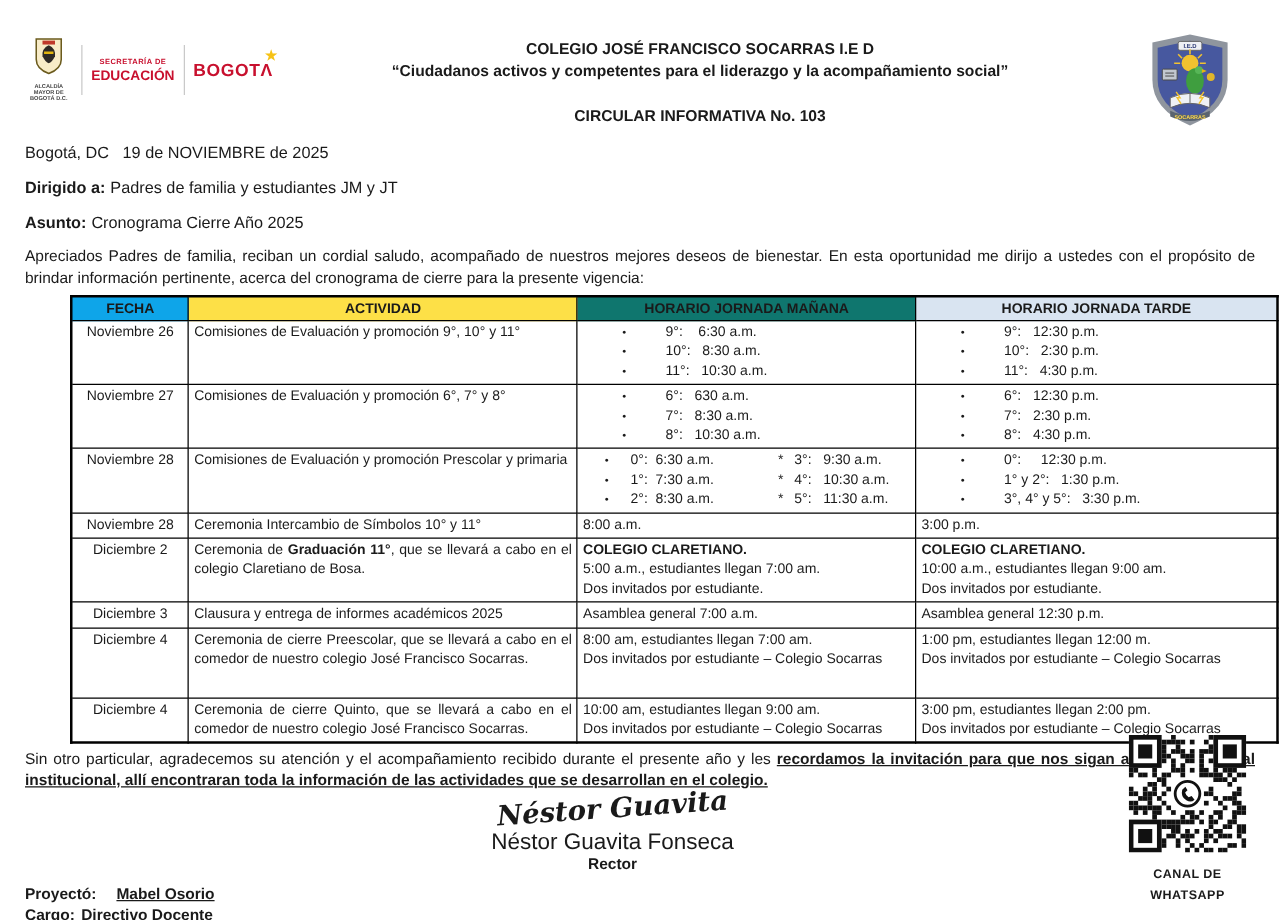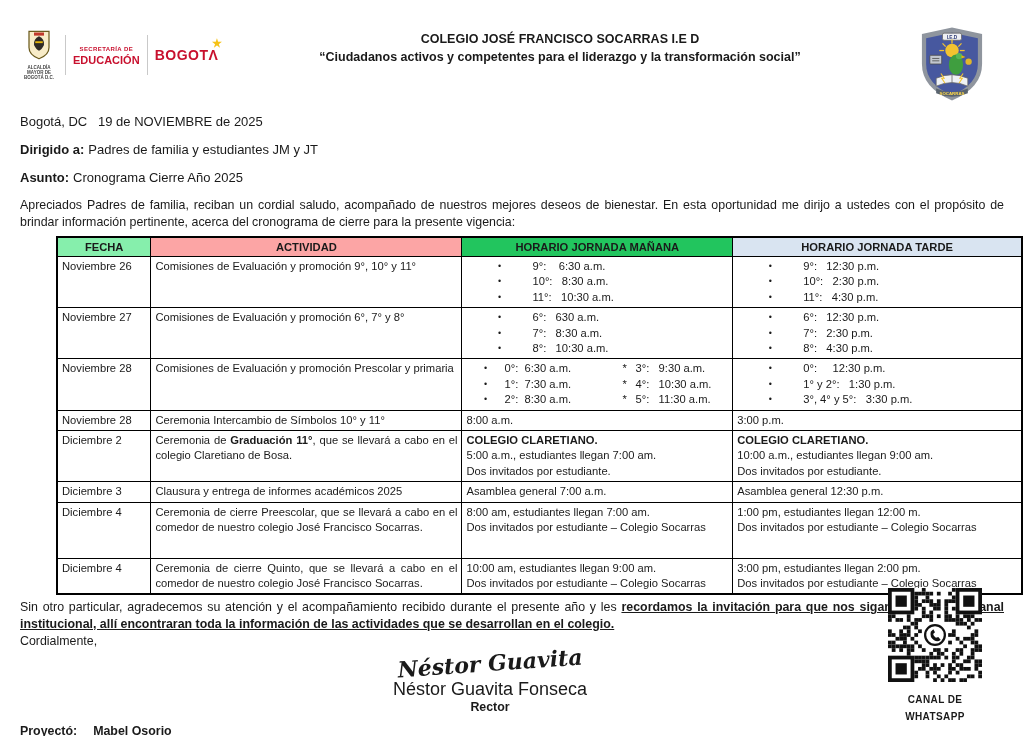"“Ciudadanos activos y competentes para" div.motto { text: transformación -> acompañamiento }
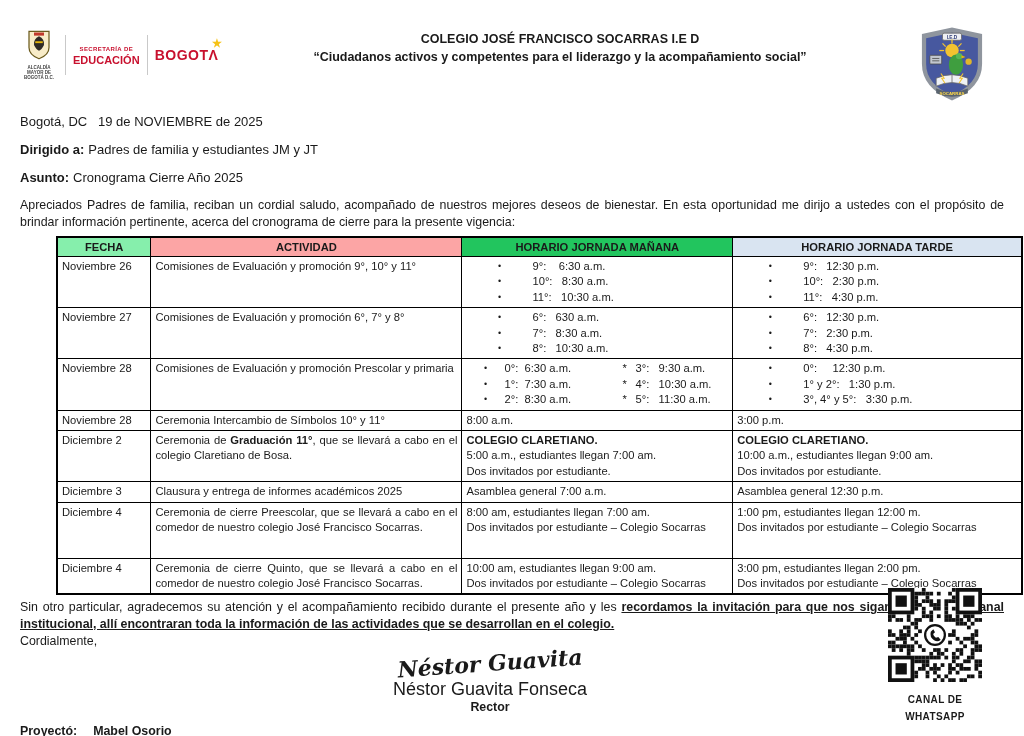"CIRCULAR INFORMATIVA No. 103" div.circular-title { html: none -> <div>CIRCULAR INFORMATIVA No. 103</div> }
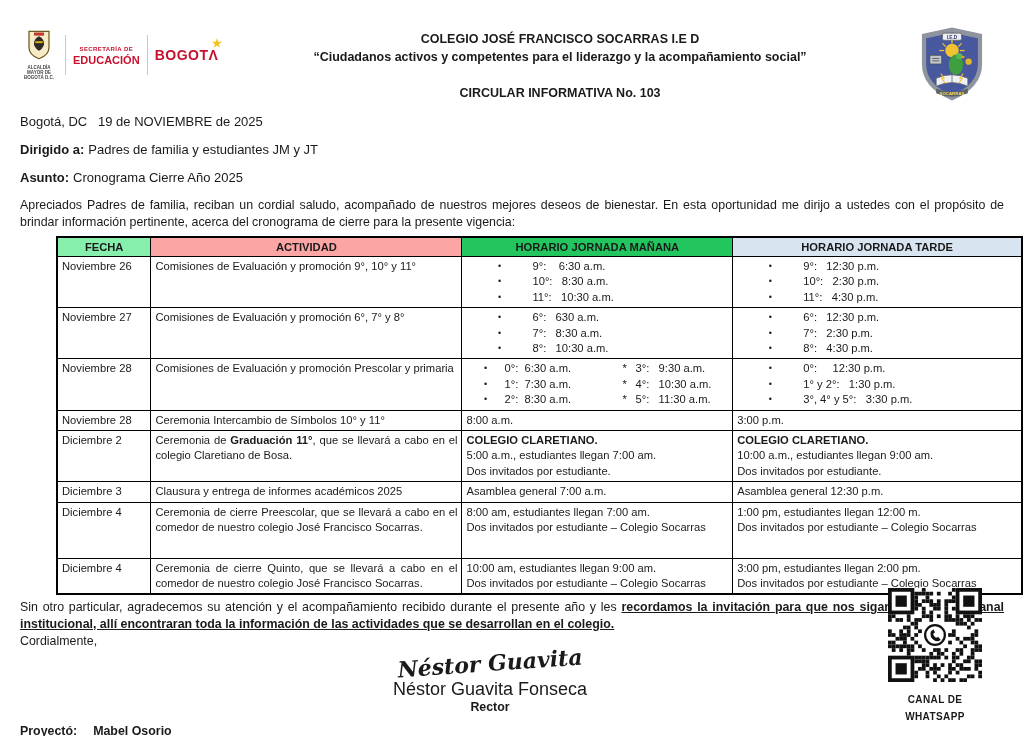"FECHA" th { background: #86efac -> #0ea5e9 }
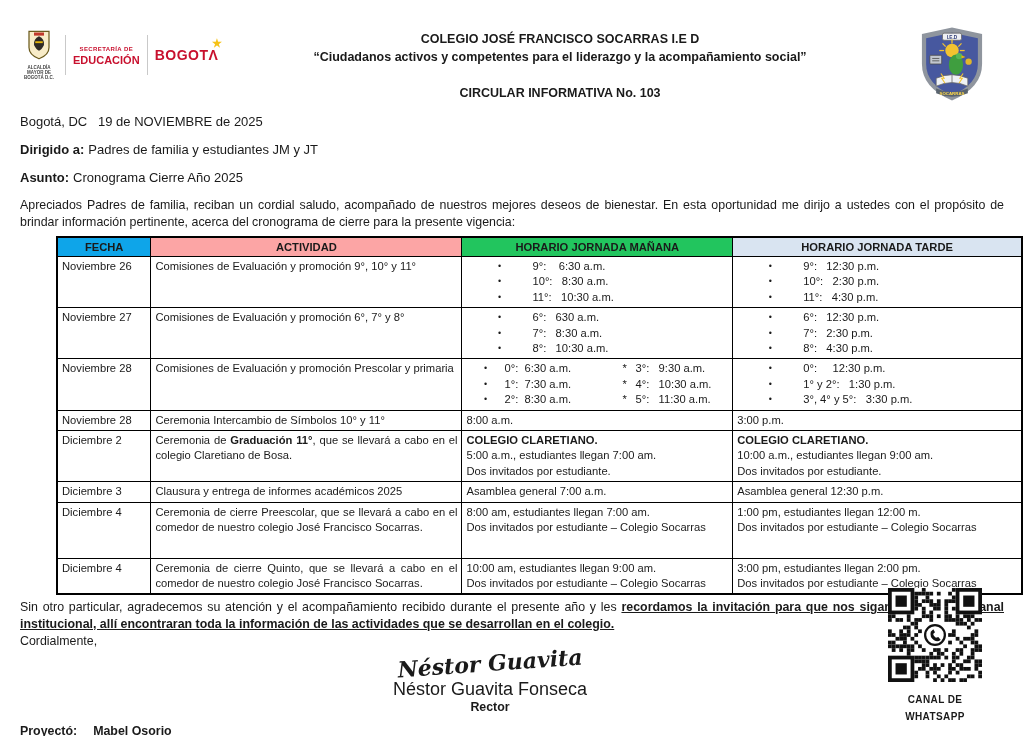"ACTIVIDAD" th { background: #fca5a5 -> #fde047 }
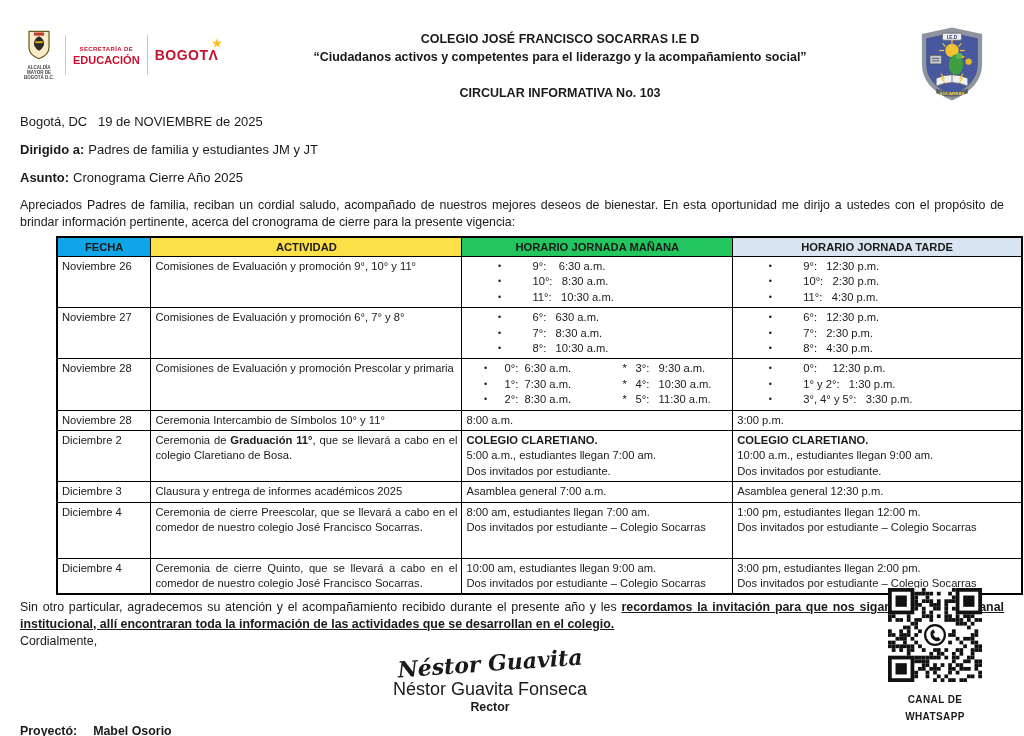"HORARIO JORNADA MAÑANA" th { background: #22c55e -> #0f766e }
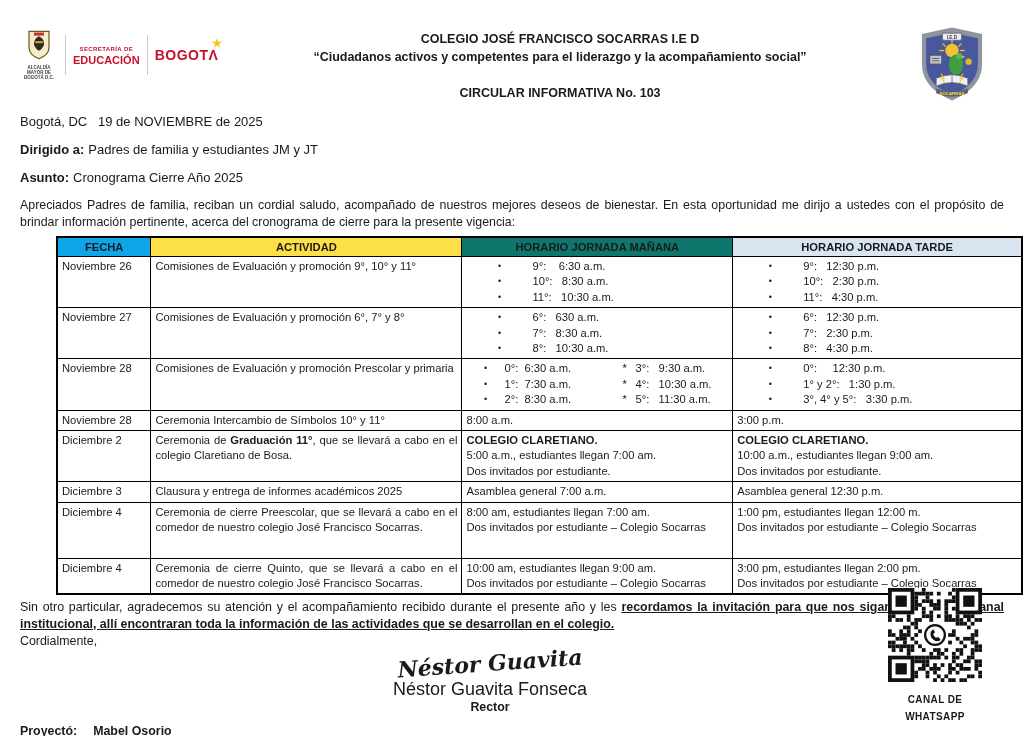"Noviembre 26" td.c-fecha { text-align: none -> center }
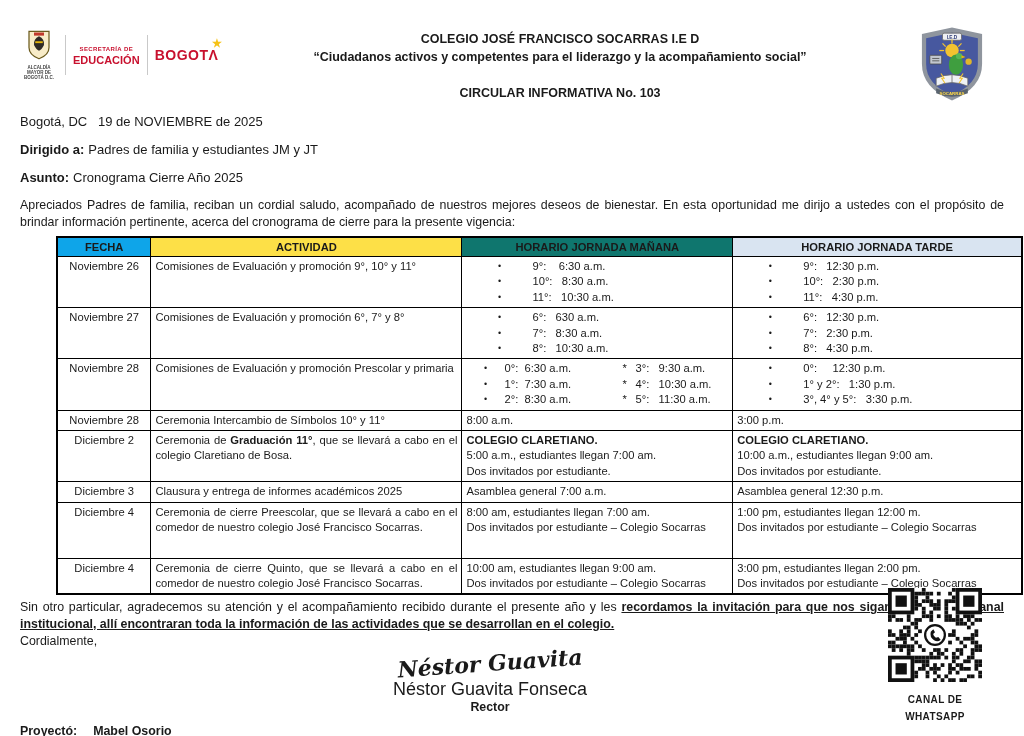"Cordialmente," div.cordial { html: <div>Cordialmente,</div> -> none }
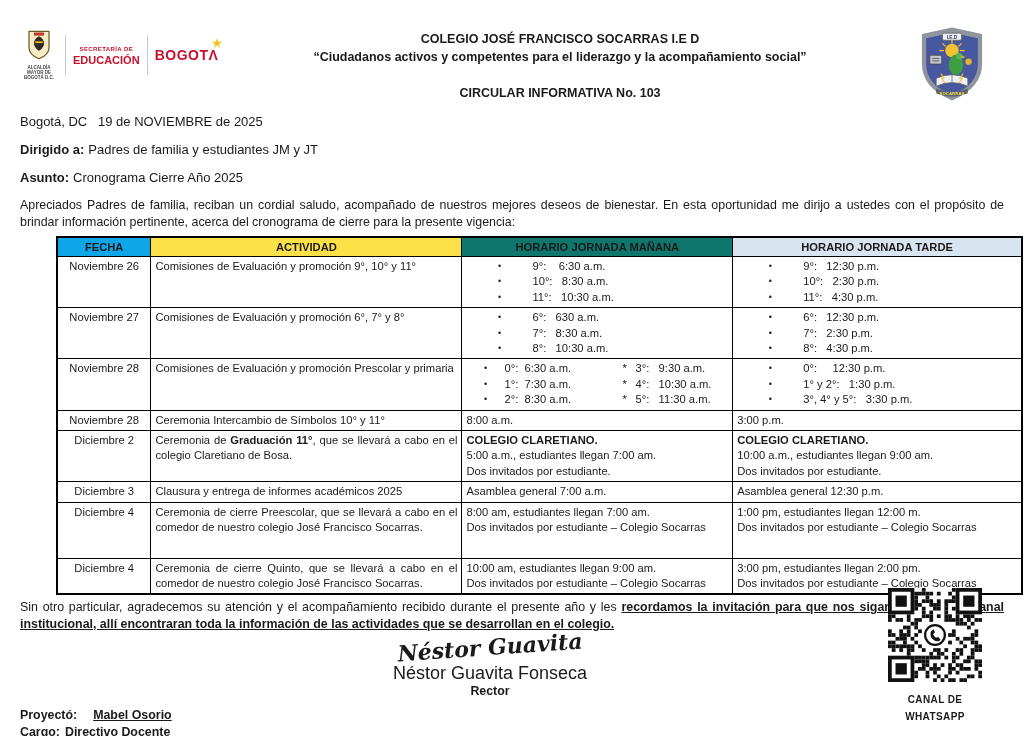"CANAL DE" .qr-block { right: 31px -> 16px }
